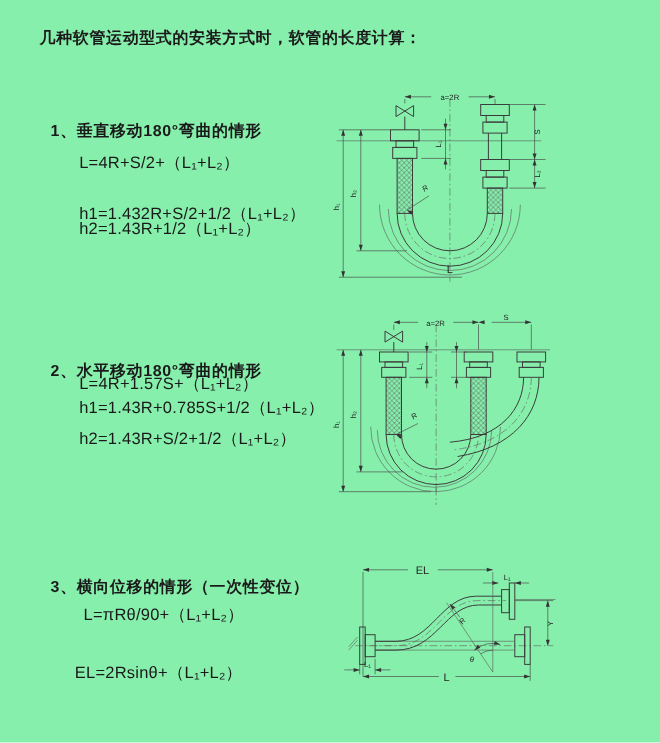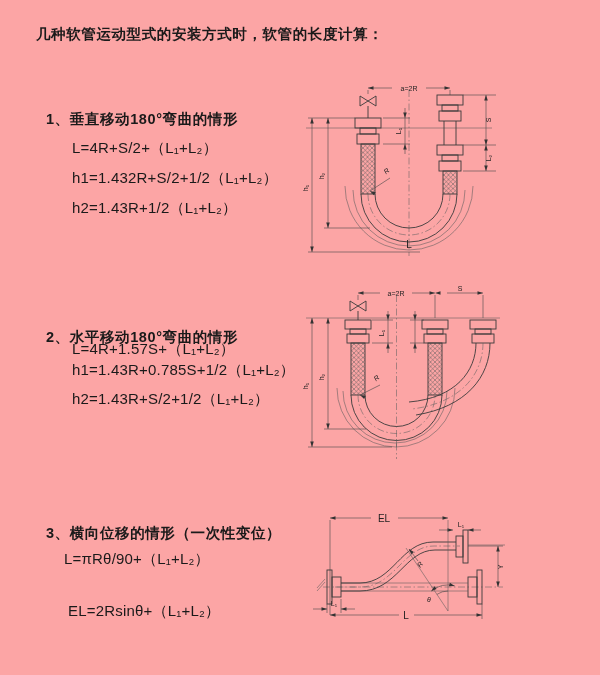"几种软管运动型式的安装方式时，软管的长度计算：" .page { background: #fca5a5 -> #86efac }
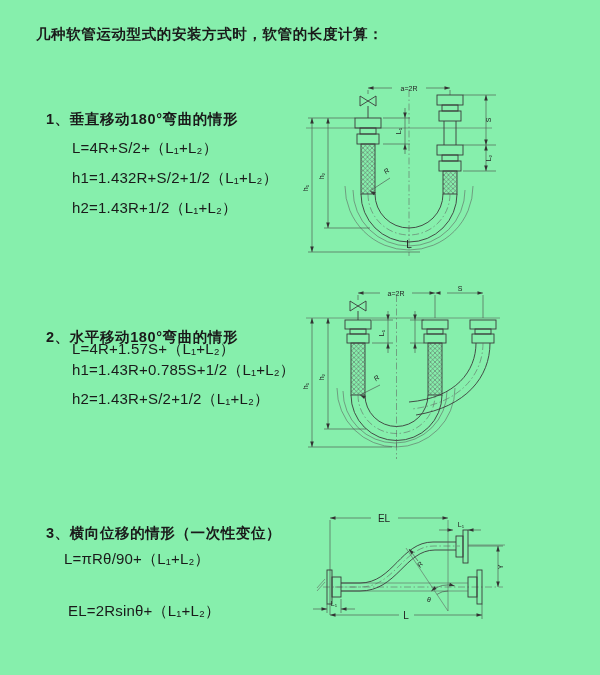"h1=1.432R+S/2+1/2（L₁+L₂）" div.abs { top: 169px -> 185px }
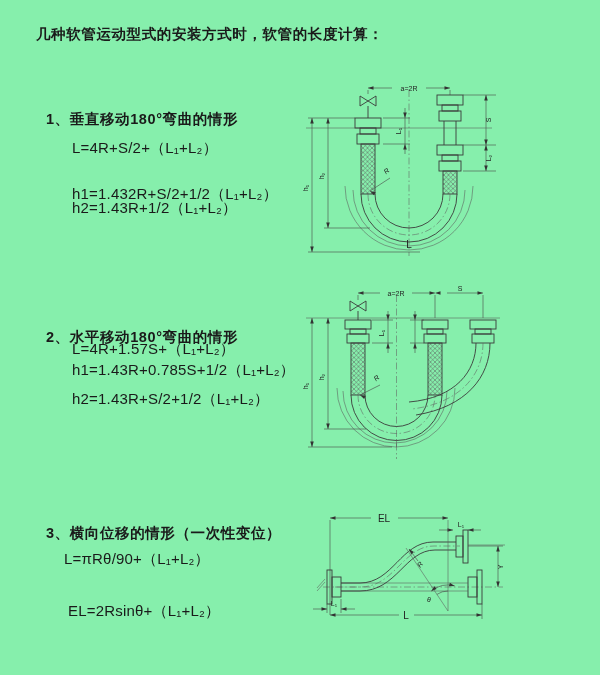"L=πRθ/90+（L₁+L₂）" div.abs { left: 64px -> 76px }
